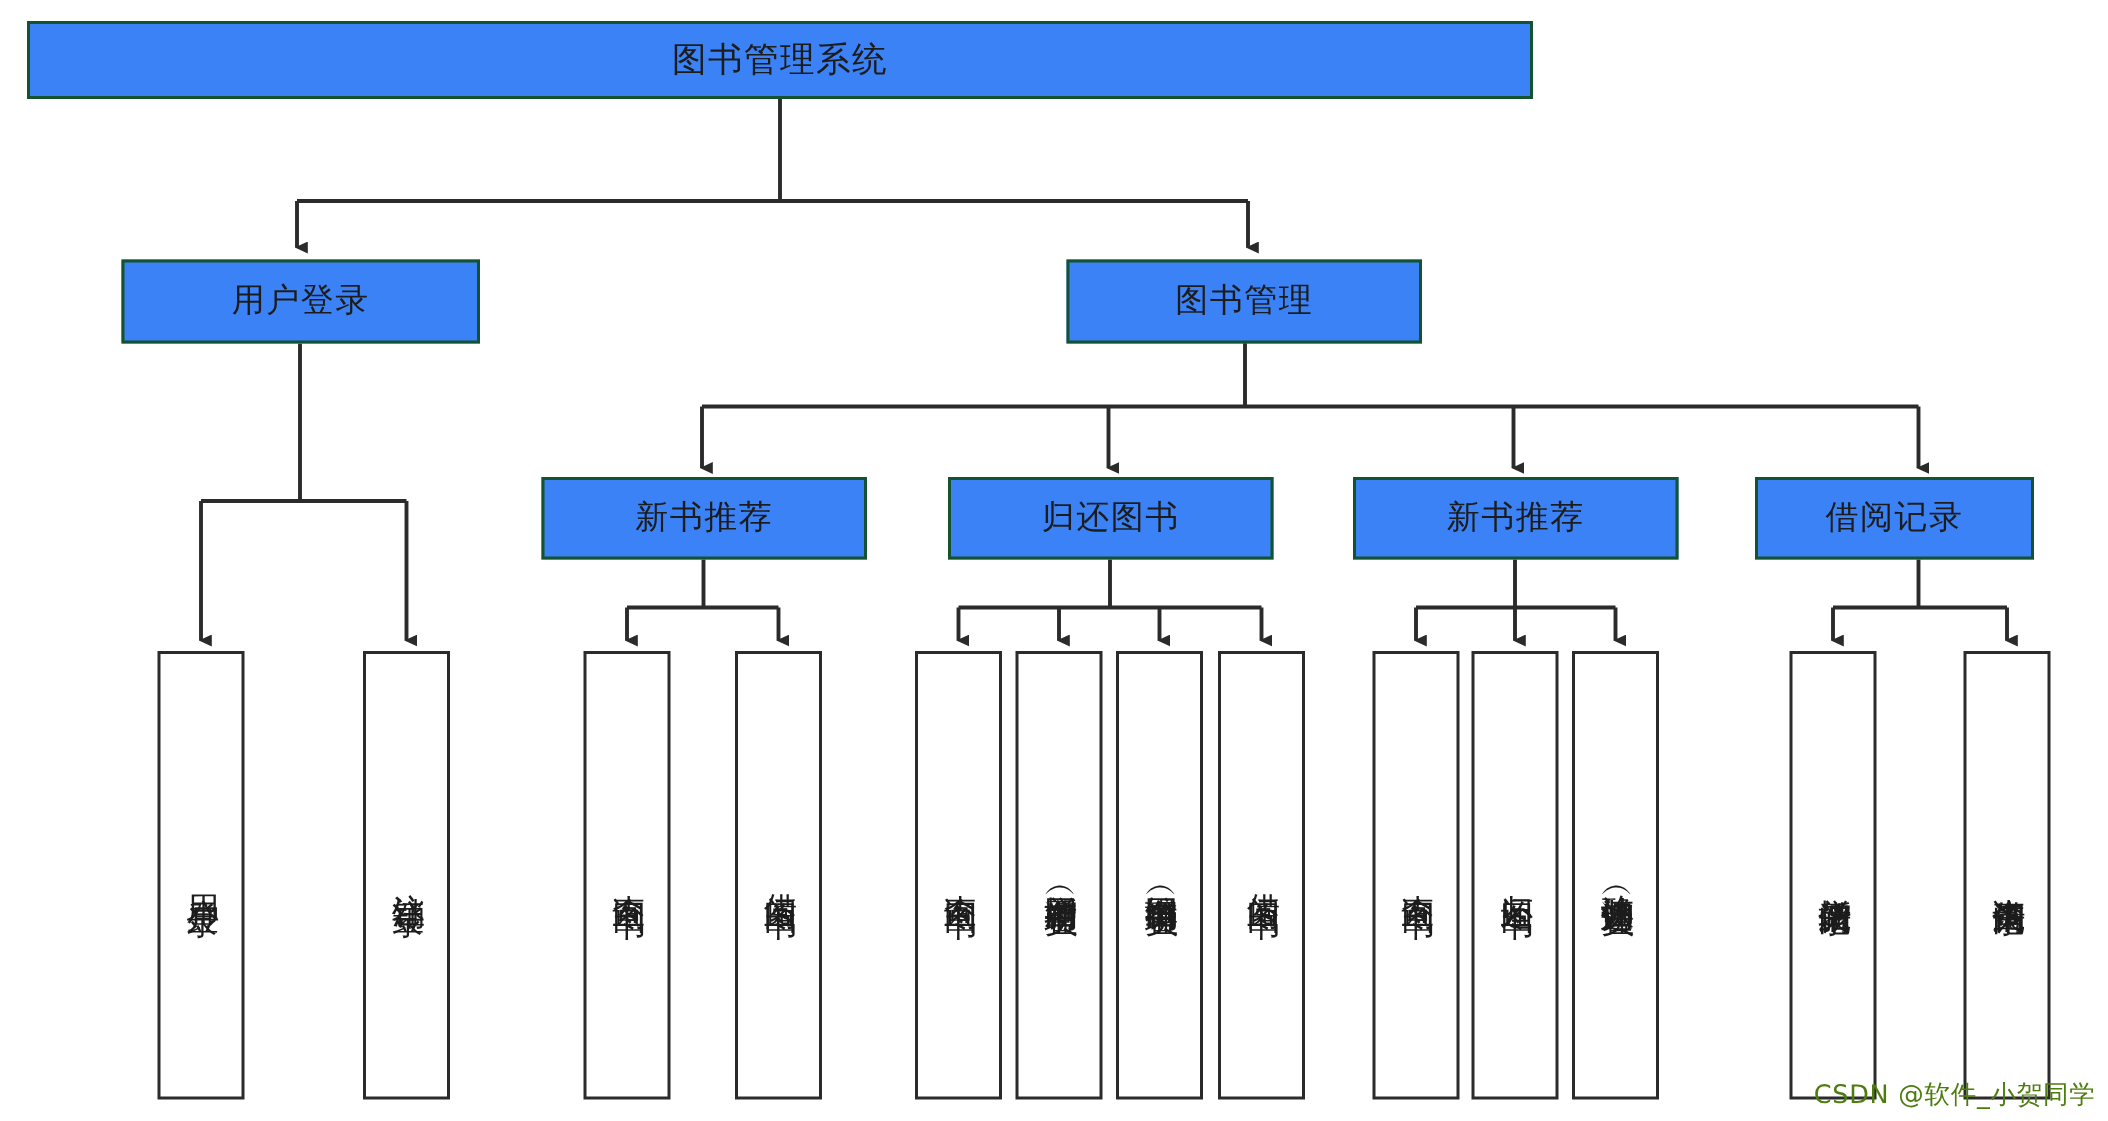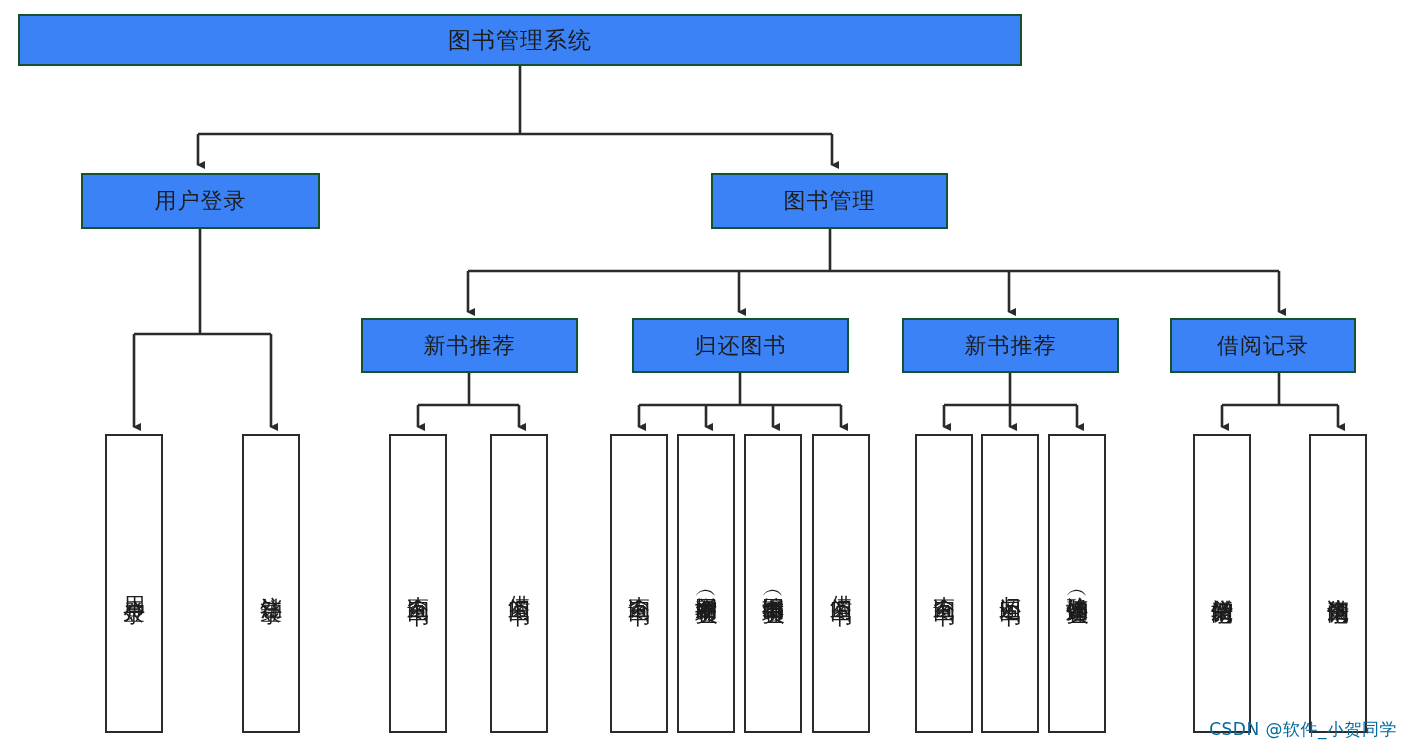"CSDN @软件_小贺同学" #watermark { color: #0369a1 -> #4d7c0f }
